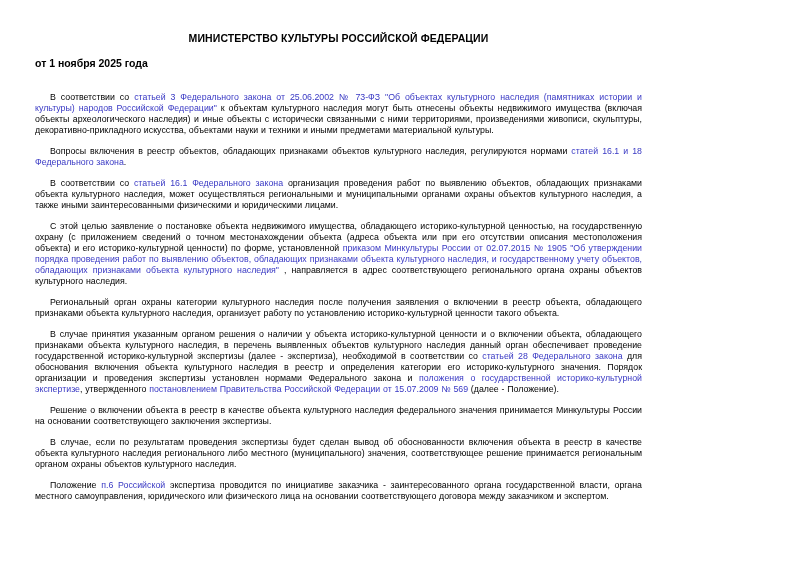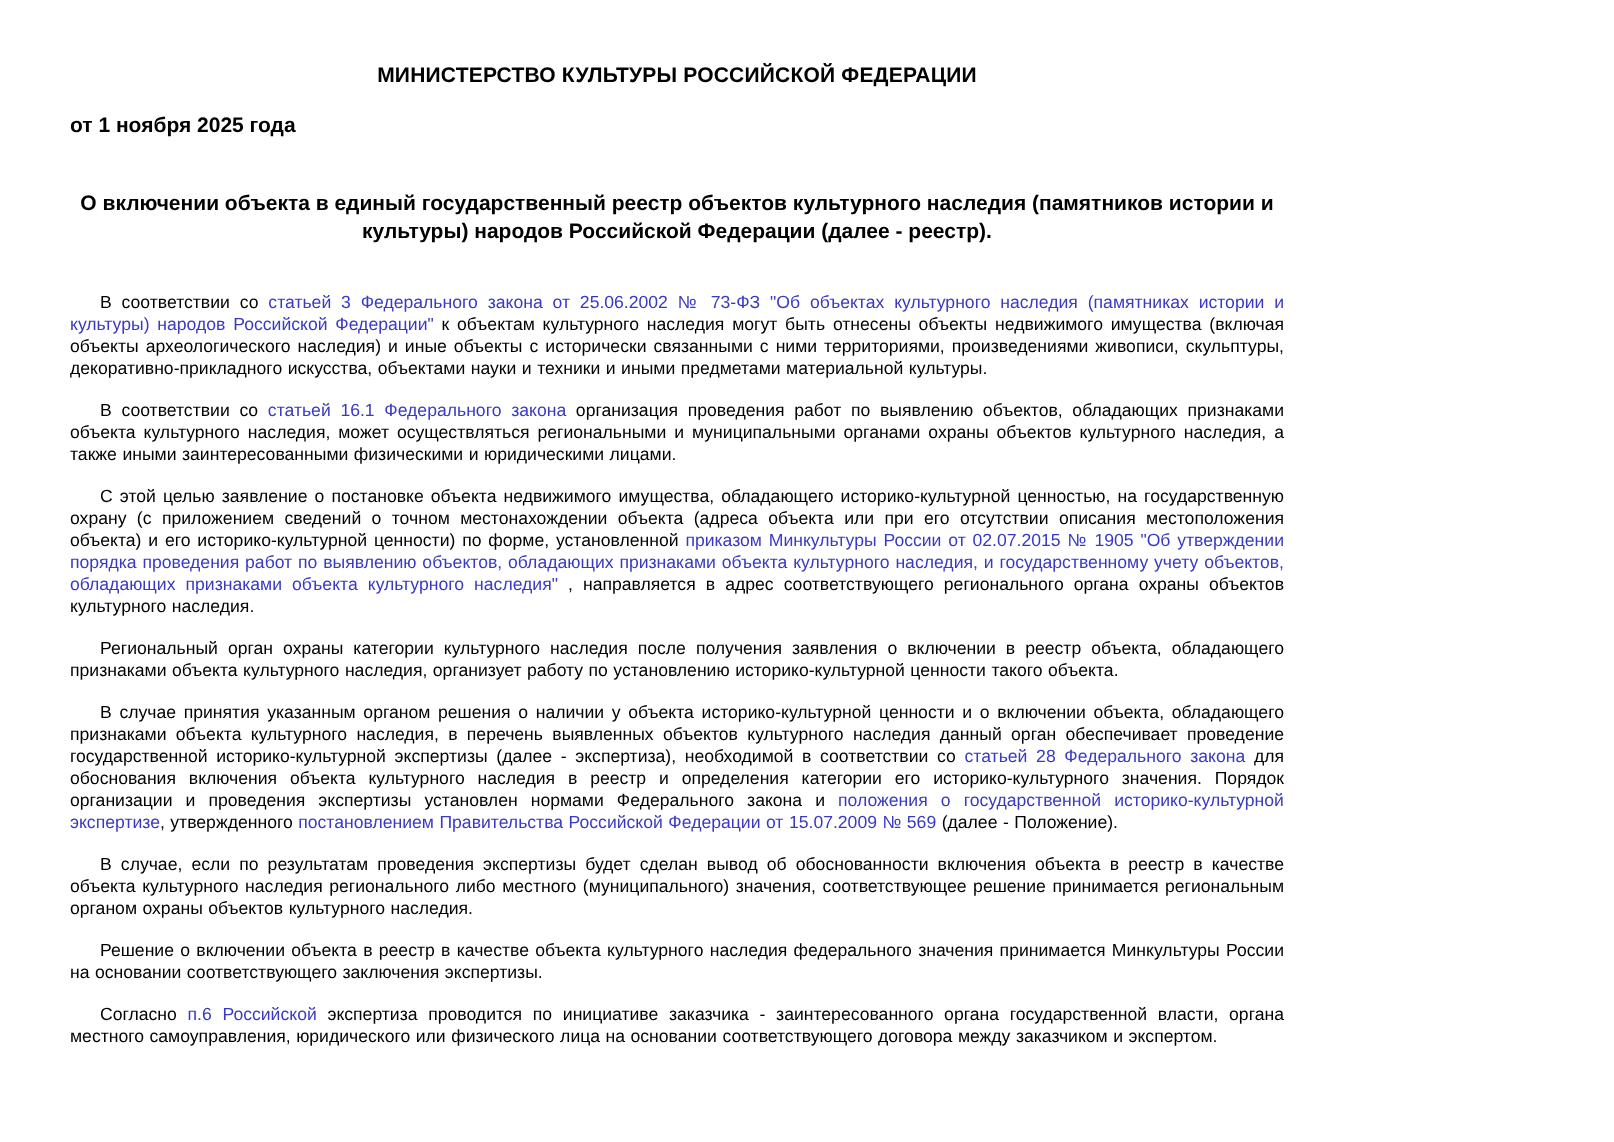"О включении объекта в единый" div.doc-subject { html: <div>О включении объекта в единый государственный реестр объектов культурного наследия (памятников истории и культуры) народов Российской Федерации (далее - реестр).</div> -> none }
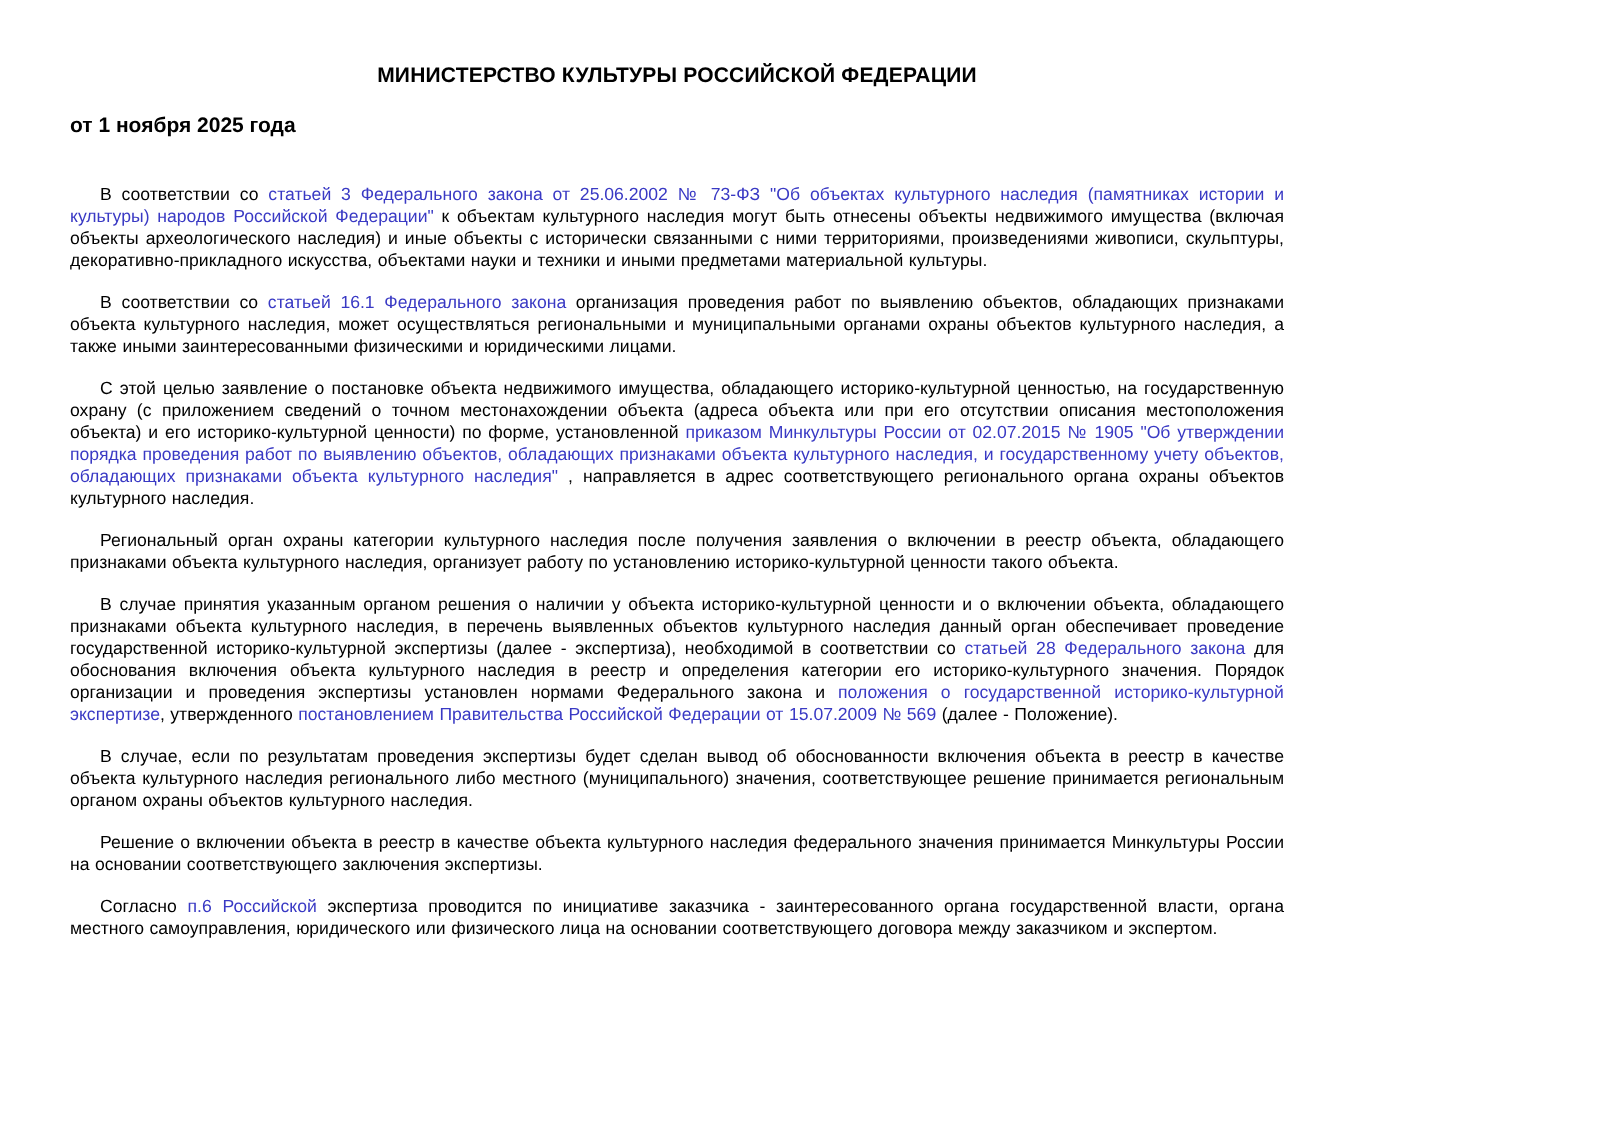"Вопросы включения в реестр объектов," p.para { html: none -> <p><span>Вопросы включения в реестр объектов, обладающих признаками объектов культурного наследия, регулируются нормами </span><span>статей 16.1 и 18 Федерального закона</span><span>.</span></p> }
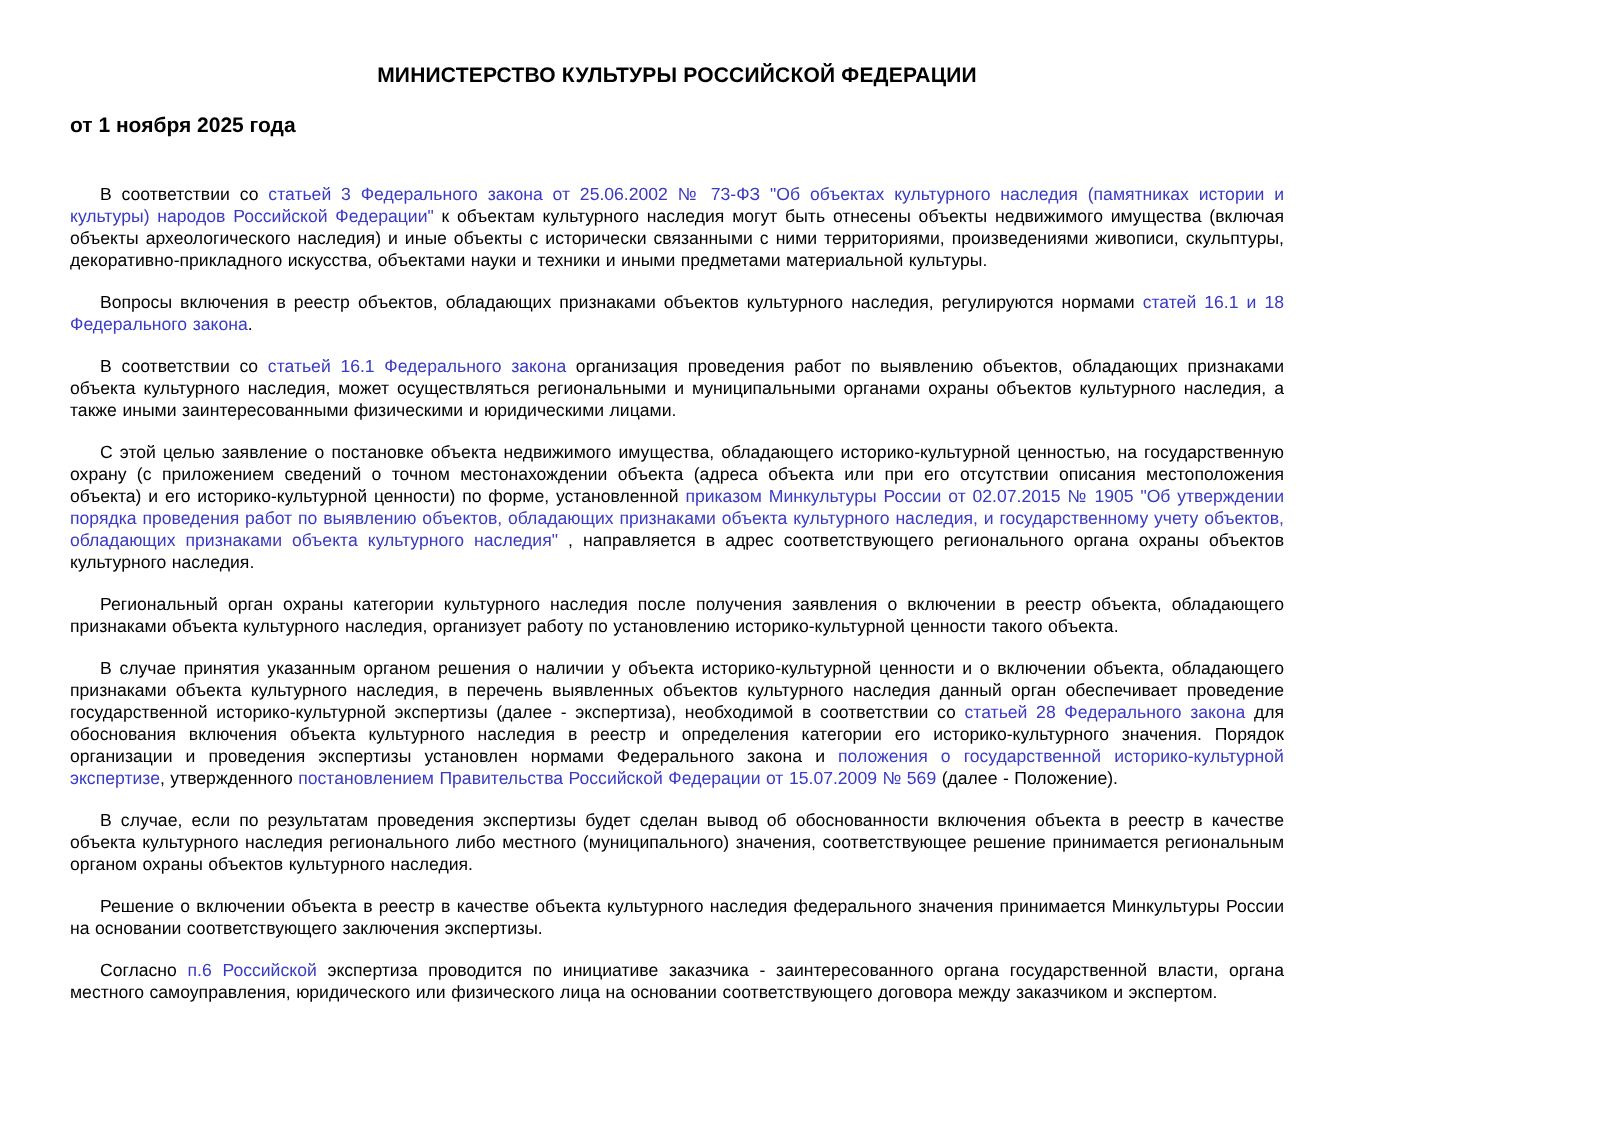"В случае, если по результатам" p.para { order: before "Решение о включении объекта в" -> after "Решение о включении объекта в" }
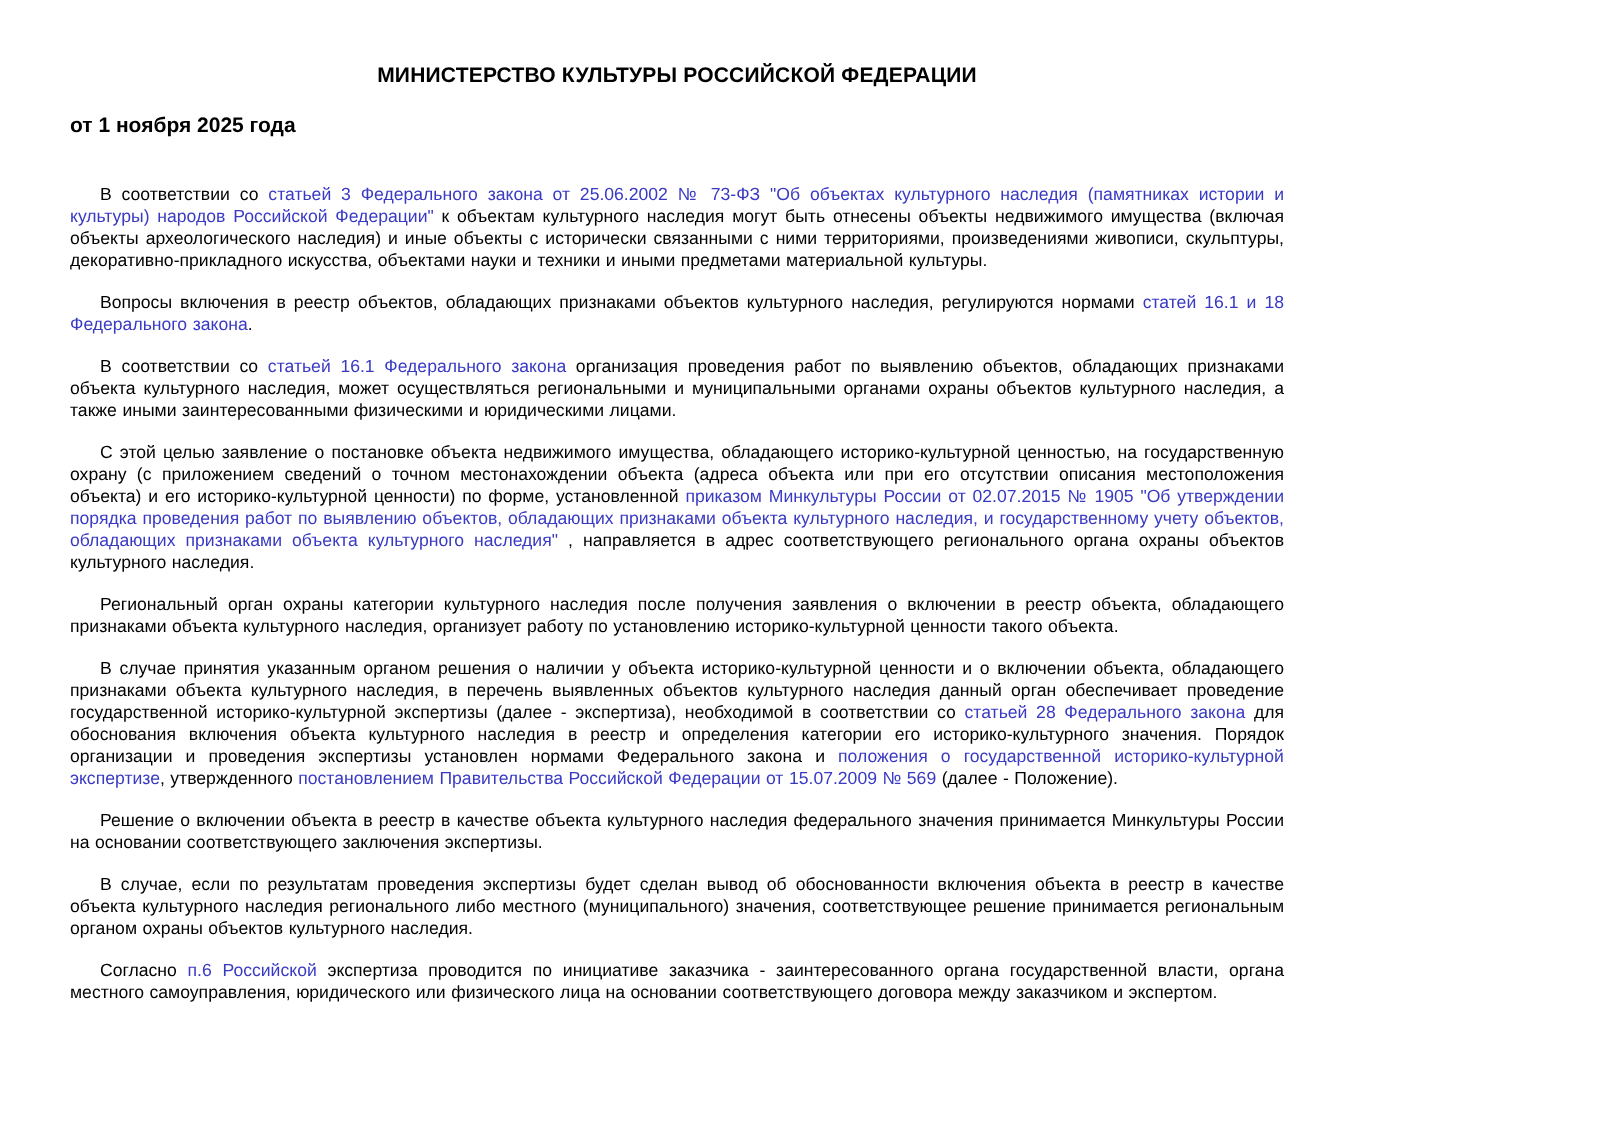"Согласно" span { text: Согласно -> Положение }
